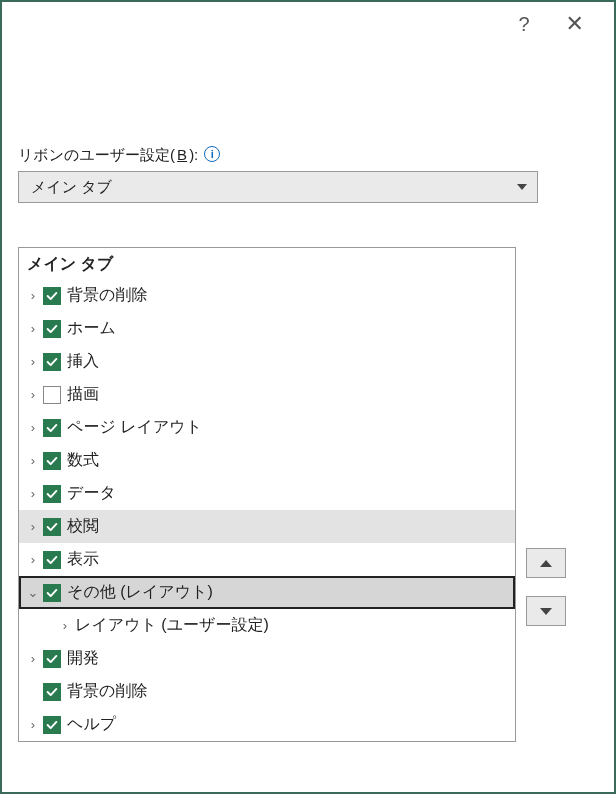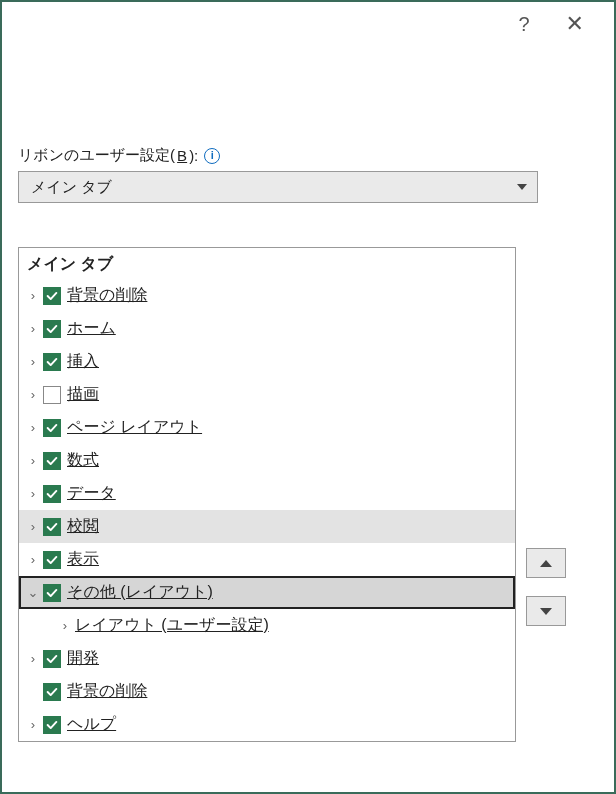"リボンのユーザー設定(" .field-label { align-items: center -> flex-start }
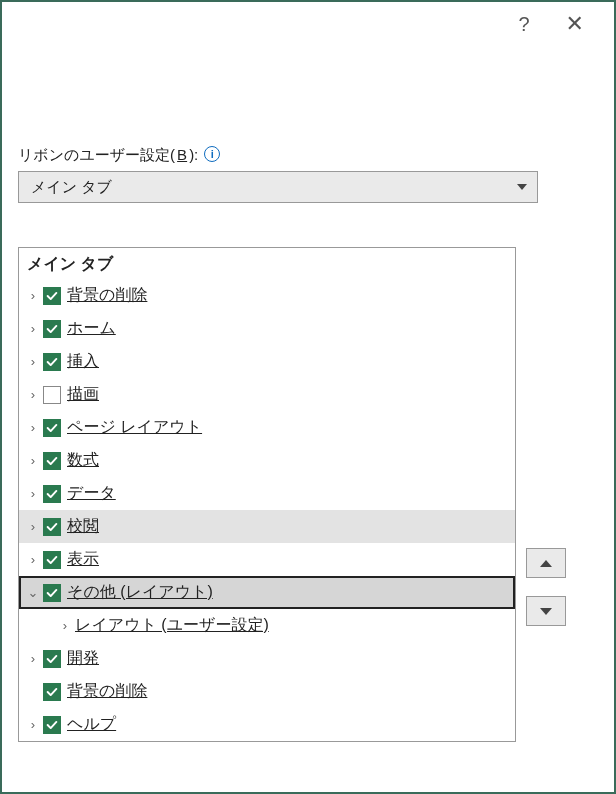"背景の削除" .item-label { text-decoration: underline -> none }
